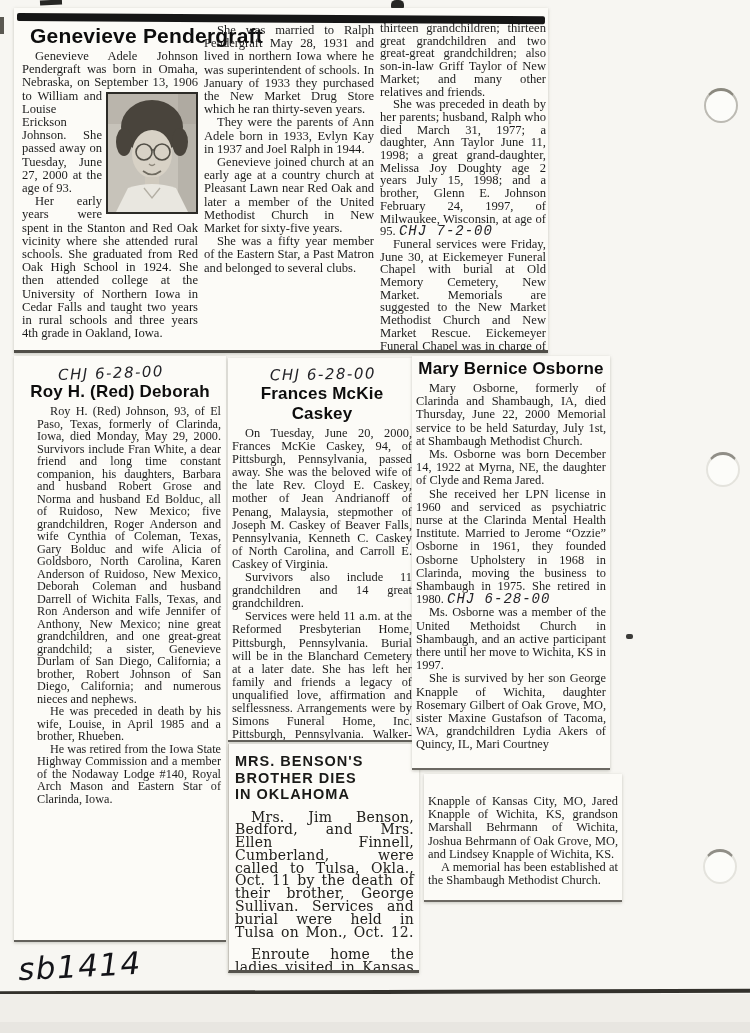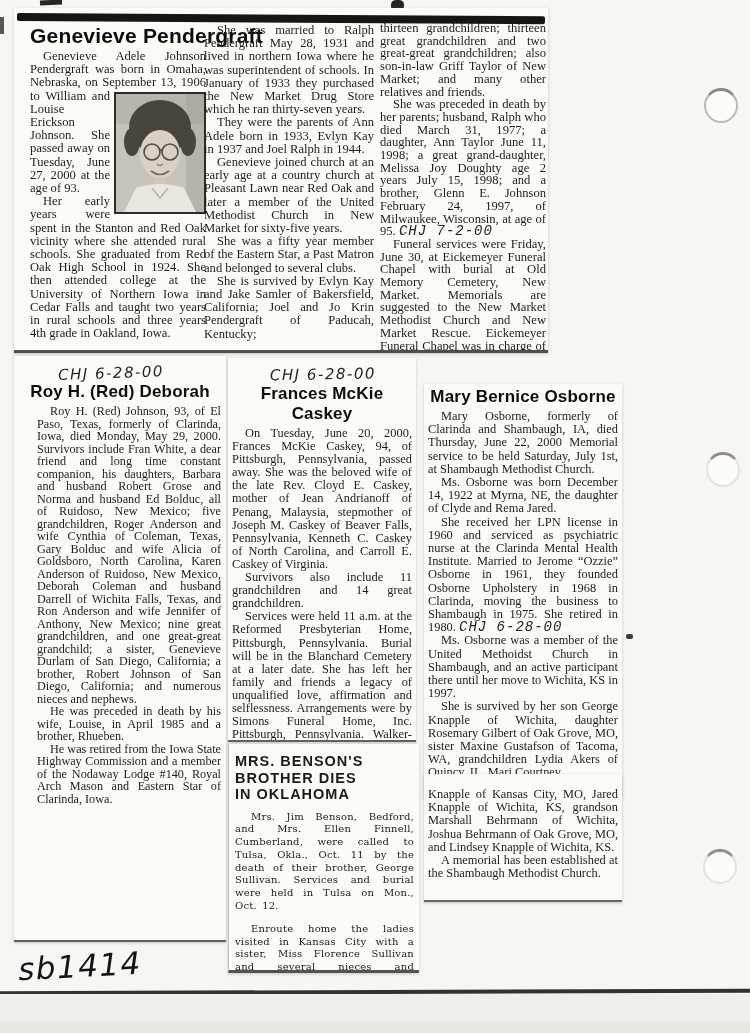"Genevieve Adele Johnson Pendergraft was" .col-p1 { left: 16px -> 8px }
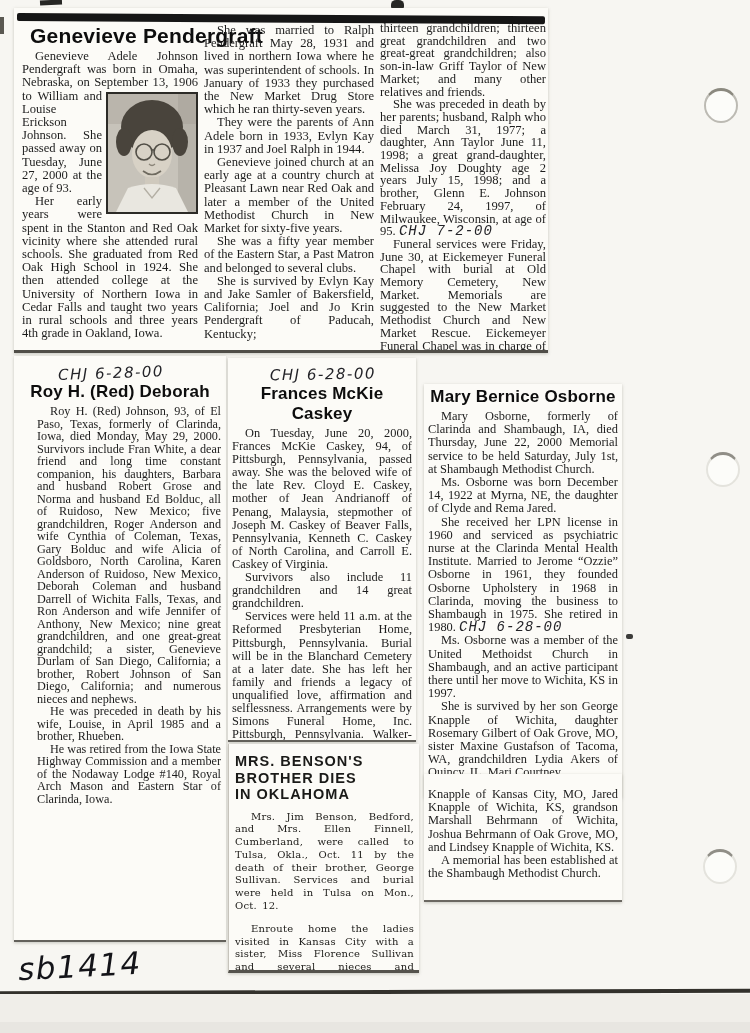"She is survived by Evlyn" p.jp { html: <p>She is survived by Evlyn Kay and Jake Samler of Bakersfield, California; Joel and Jo Krin Pendergraft of Paducah, Kentucky;</p> -> none }
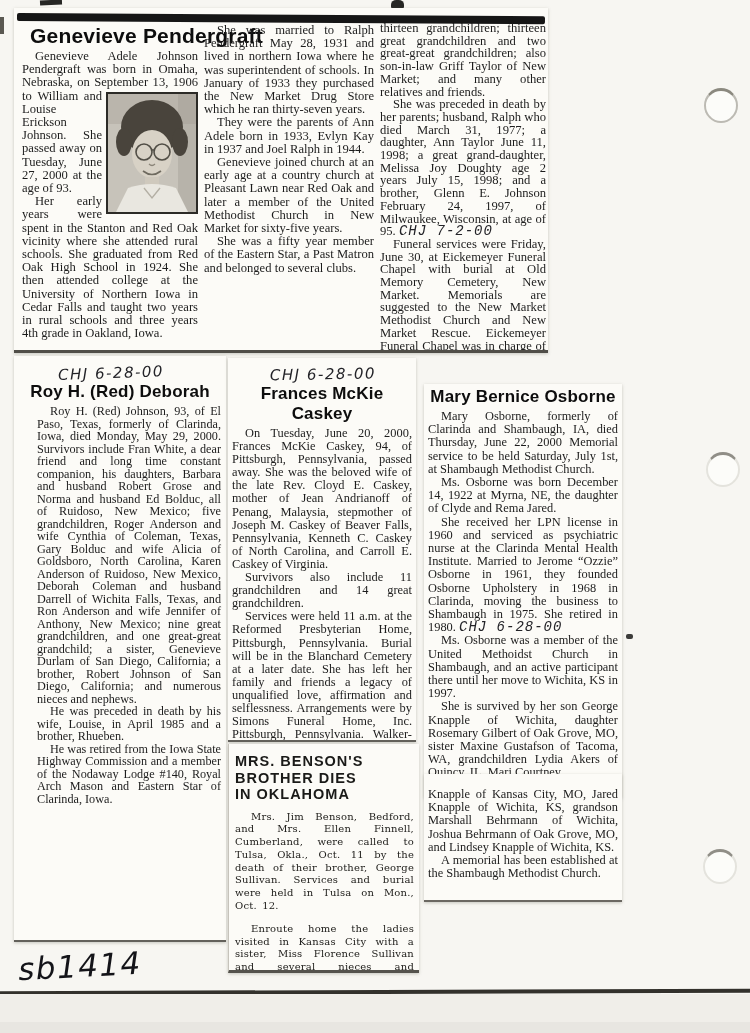"Mary Bernice Osborne" .clip-osb1 { left: 424px -> 412px; margin-top: 28px -> none }
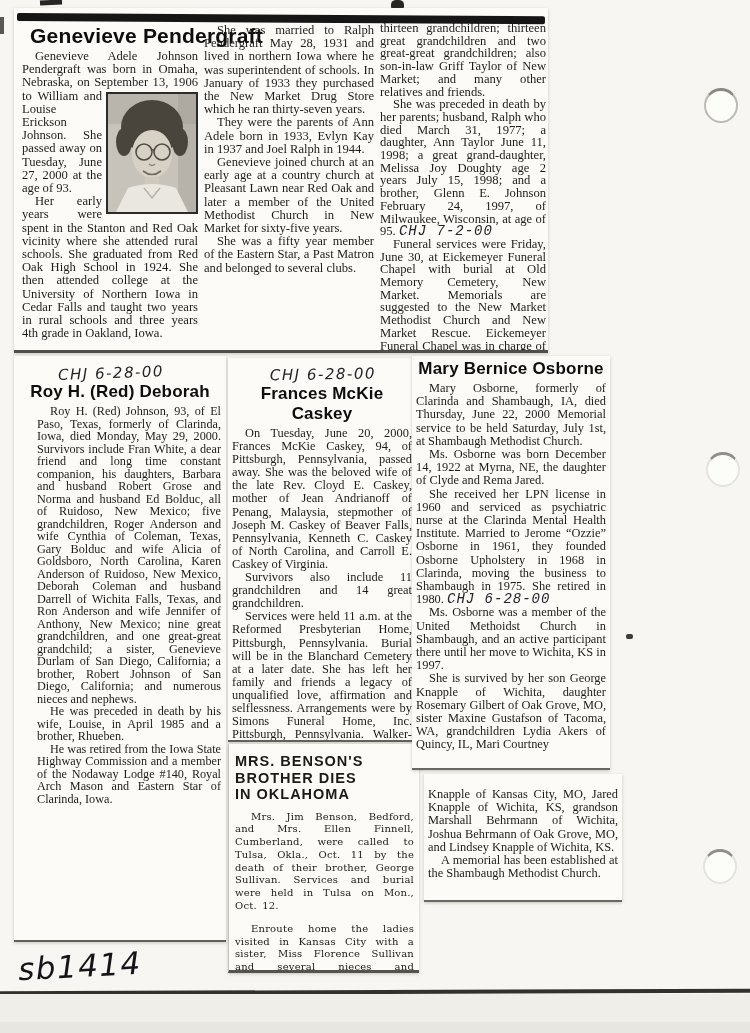"Knapple of Kansas City, MO," .clip-osb2 .body { padding-top: 14px -> 21px }
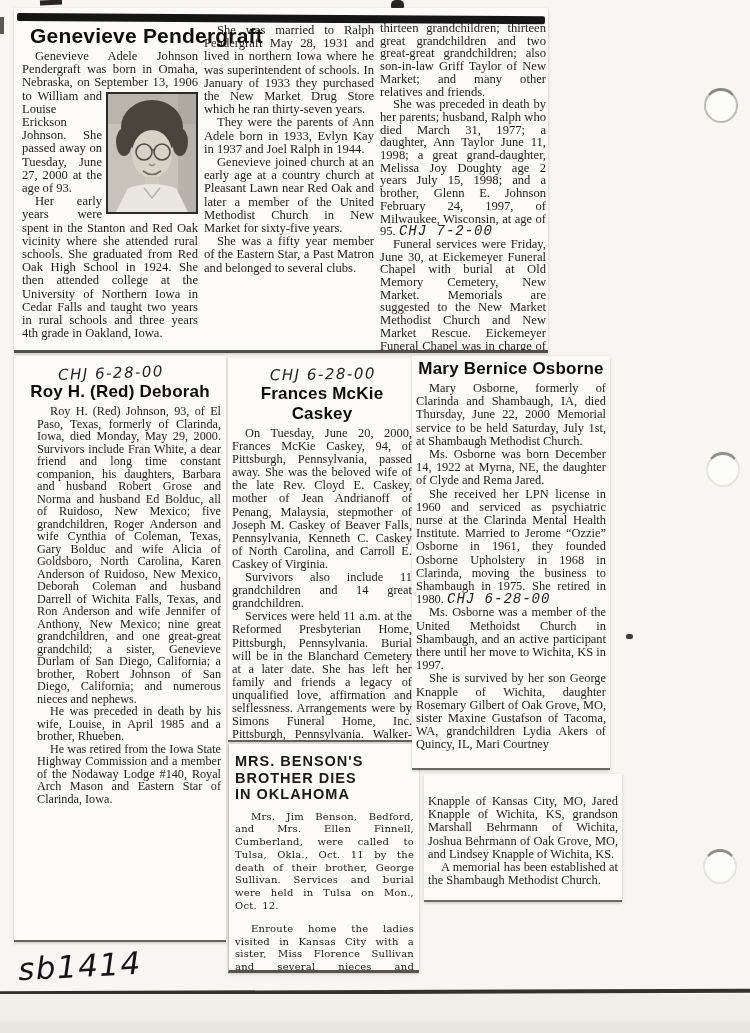"Mrs. Jim Benson, Bedford, and" .benson-p { font-size: 10px -> 14px }
